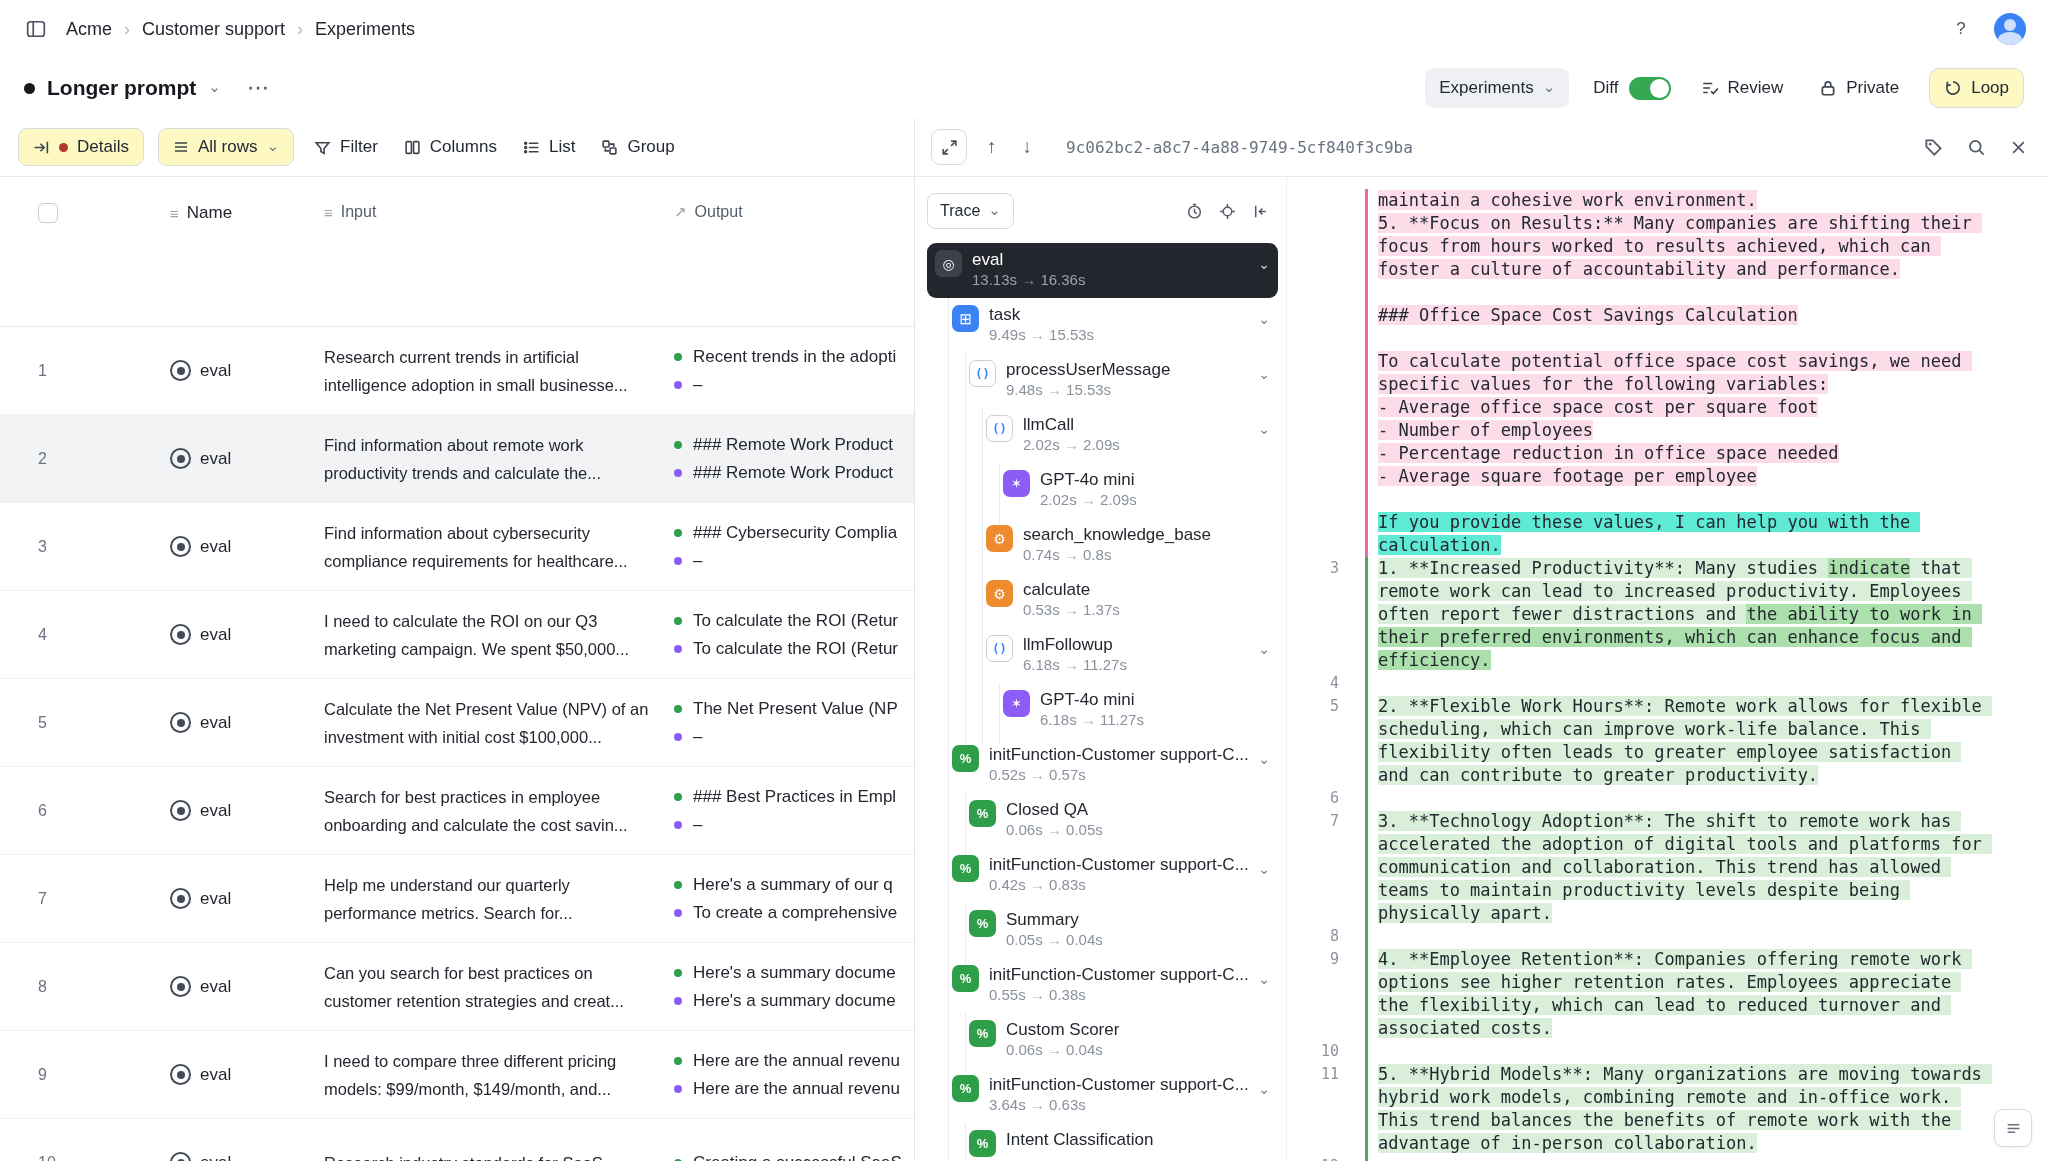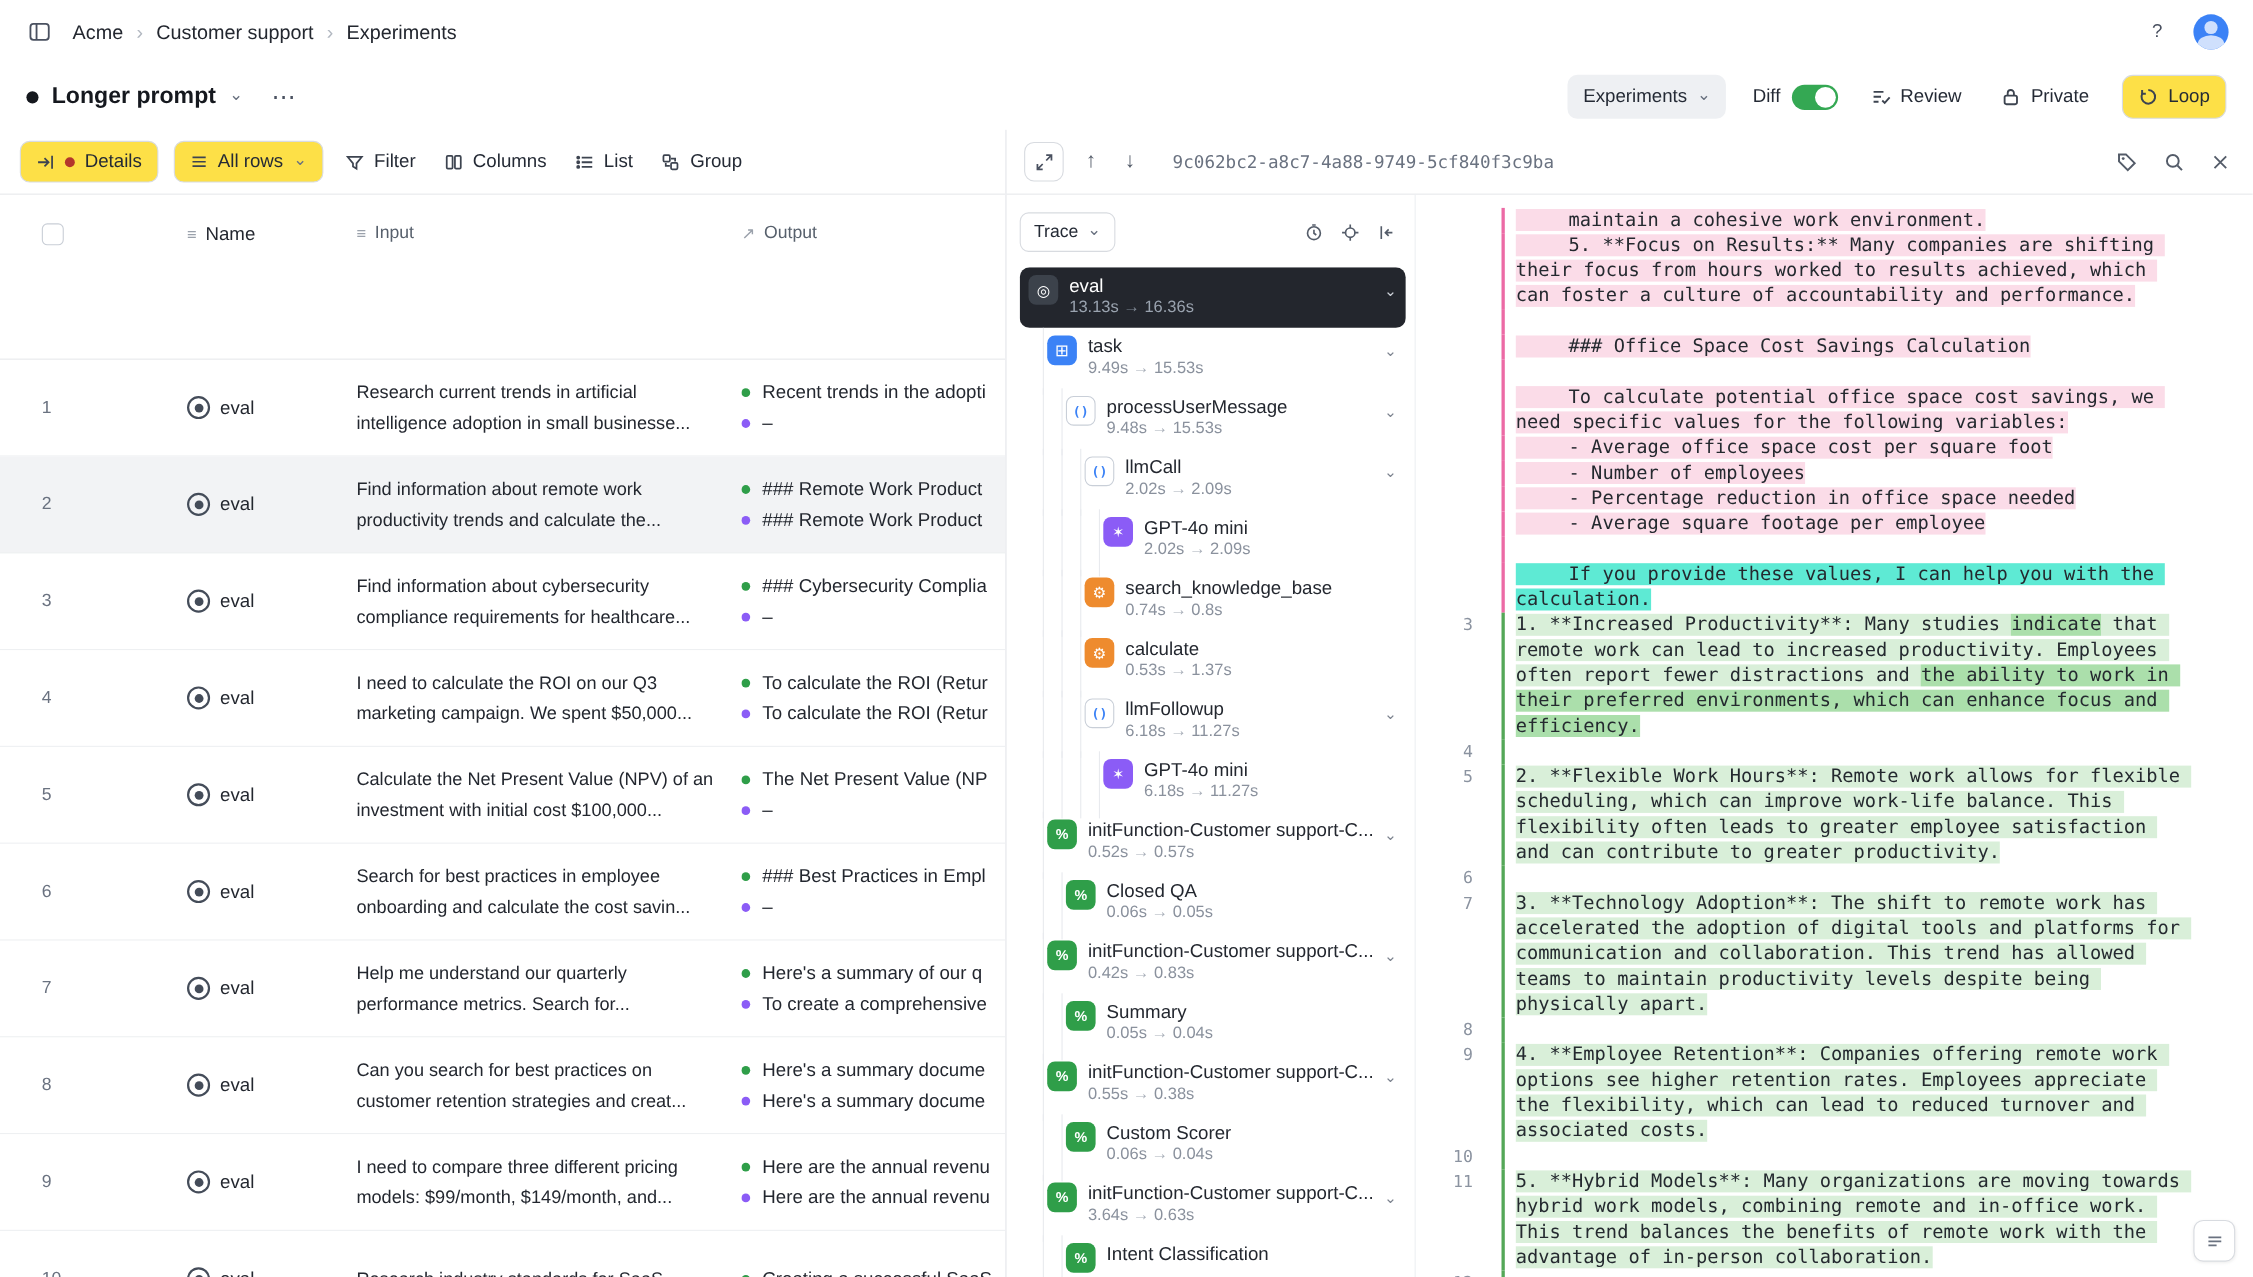"Loop" .btn-outline { background: #fde047 -> #fef9c3 }
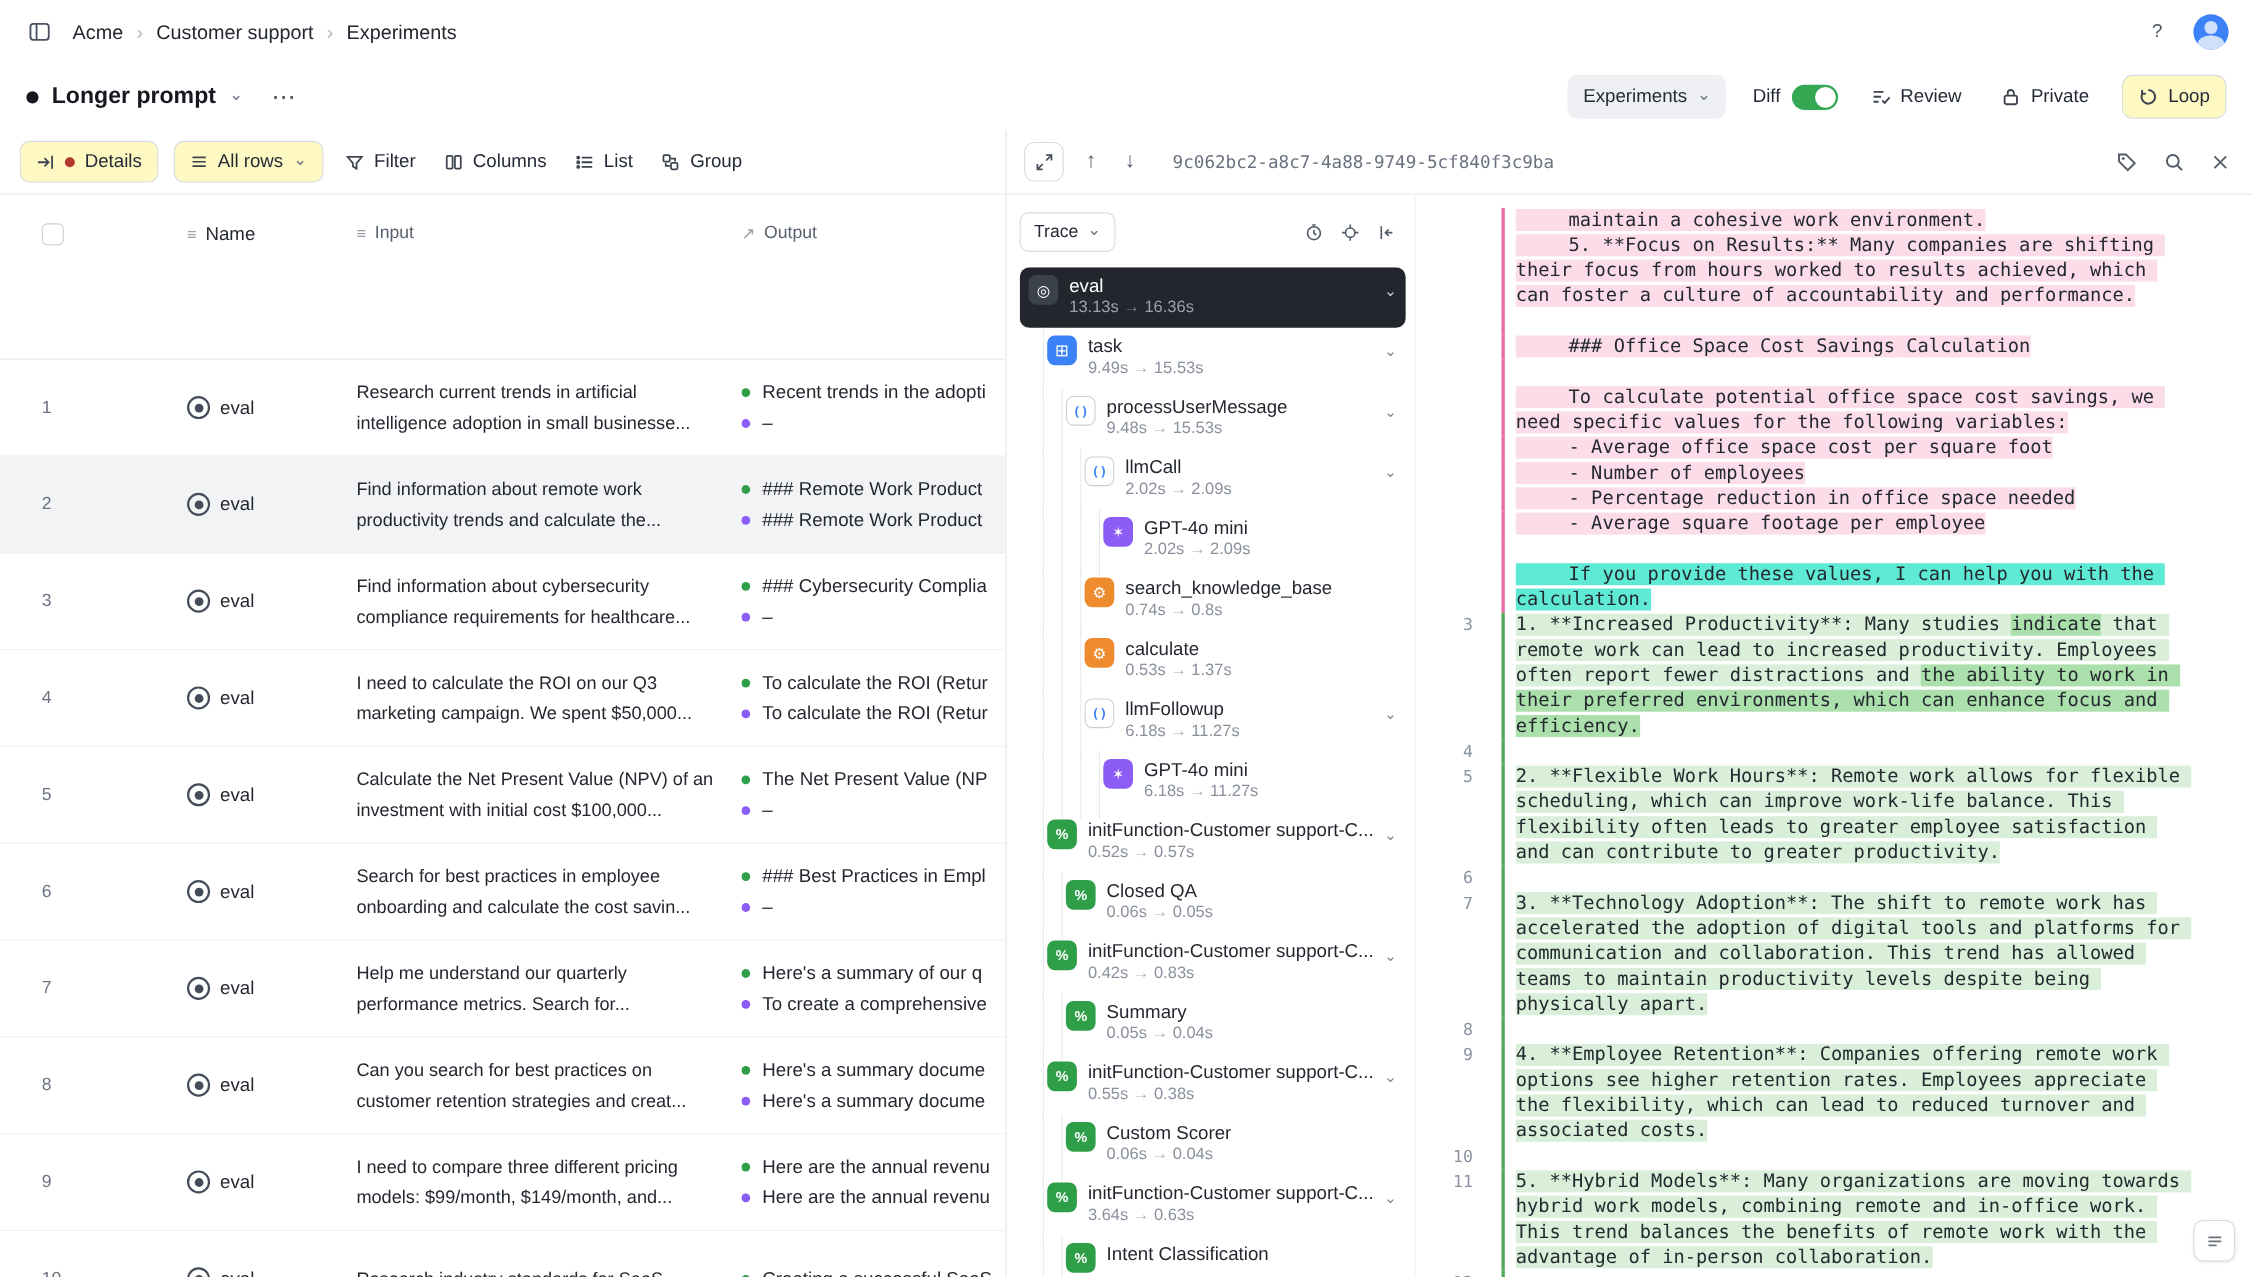"maintain a cohesive work environment." .rem .dseg { padding-left: 48px -> none }
